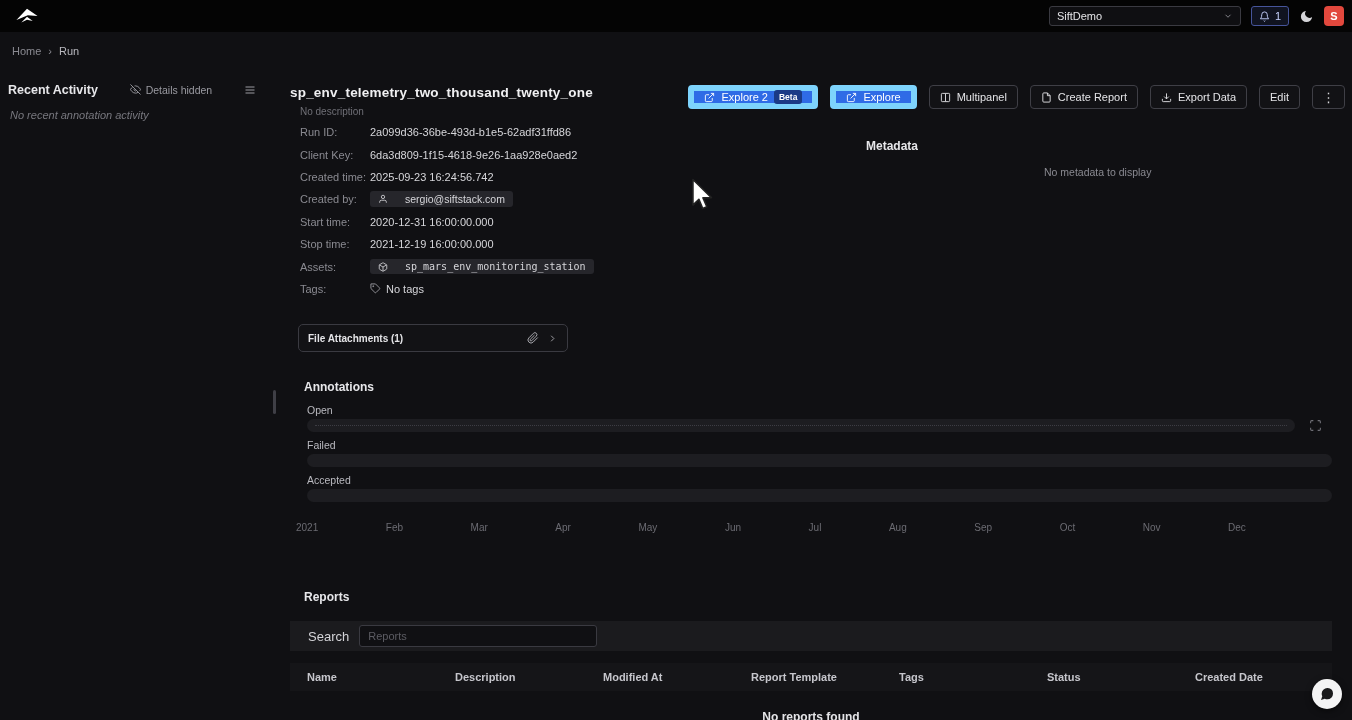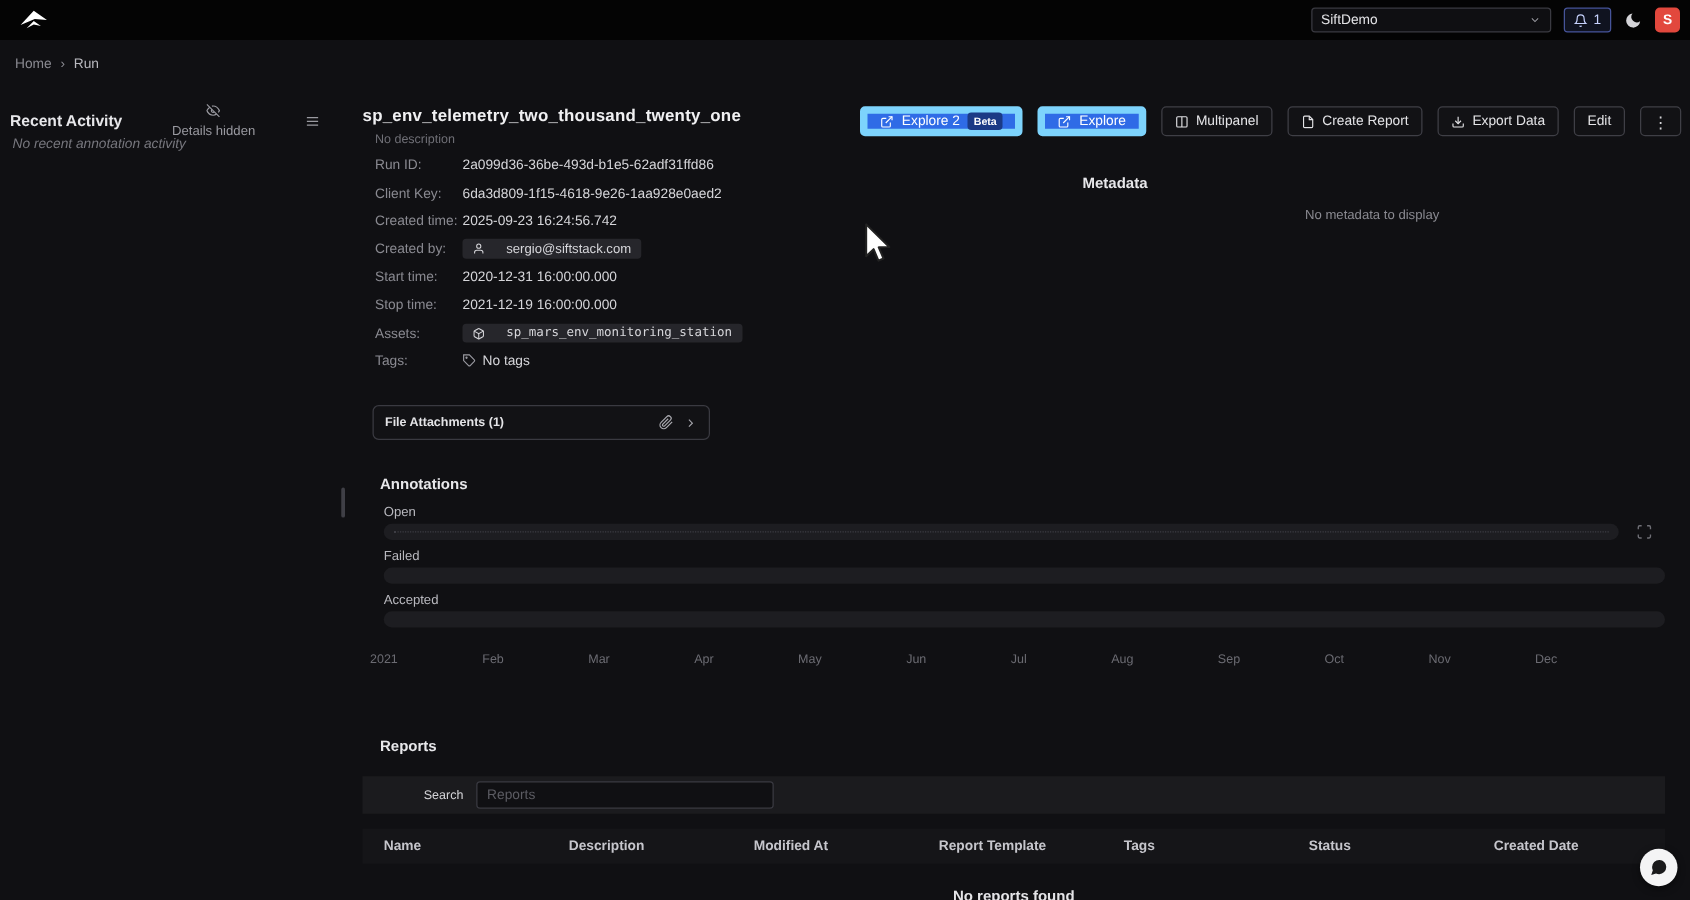"Details hidden" .details-hidden { align-items: center -> flex-start; flex-direction: column -> none }
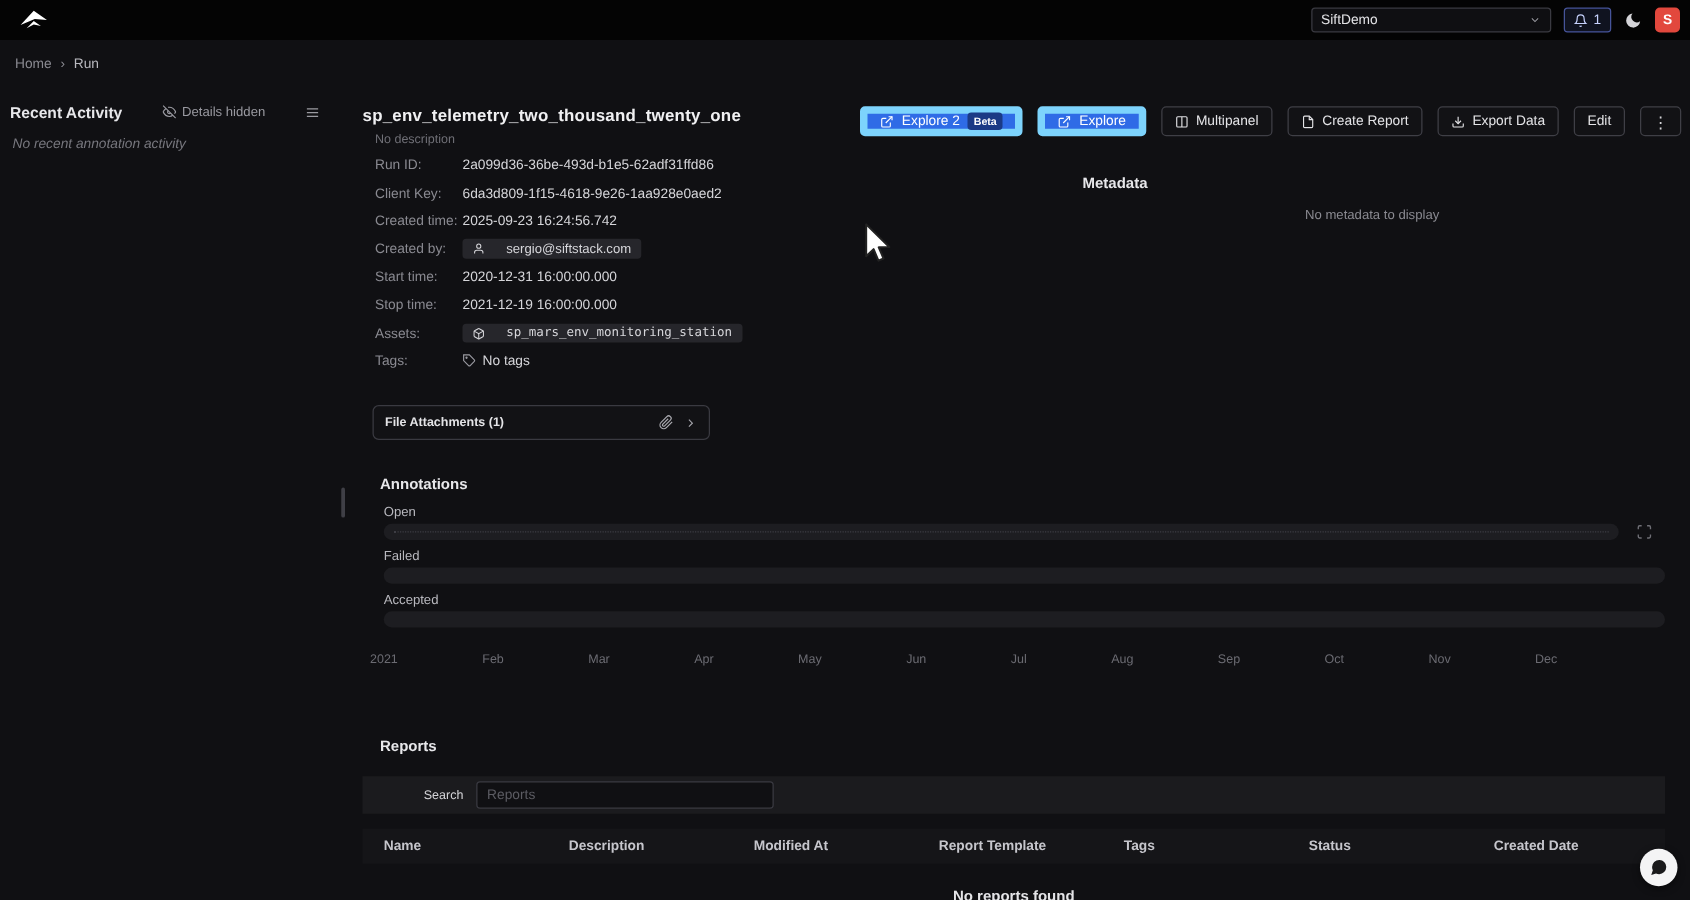"Search" .search-label { font-size: 10px -> 13px; margin-left: 31px -> none }
